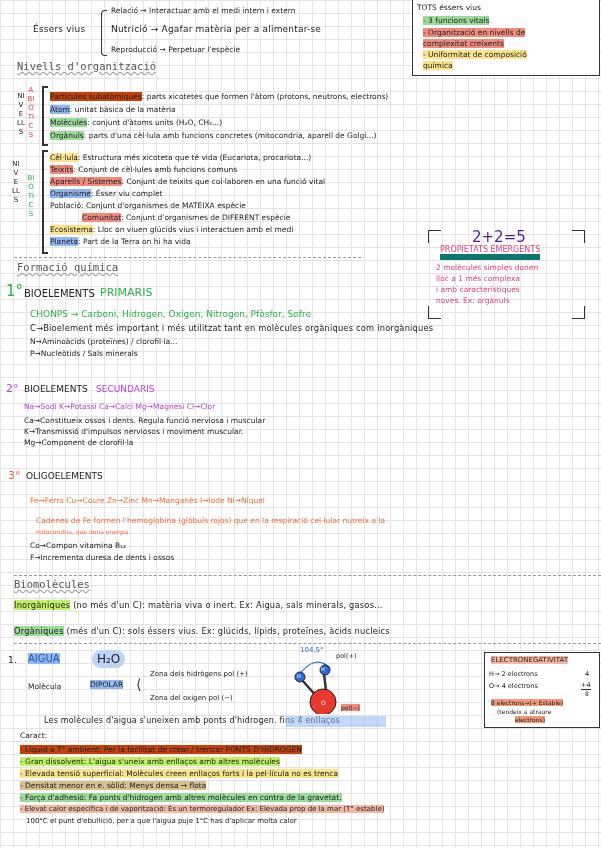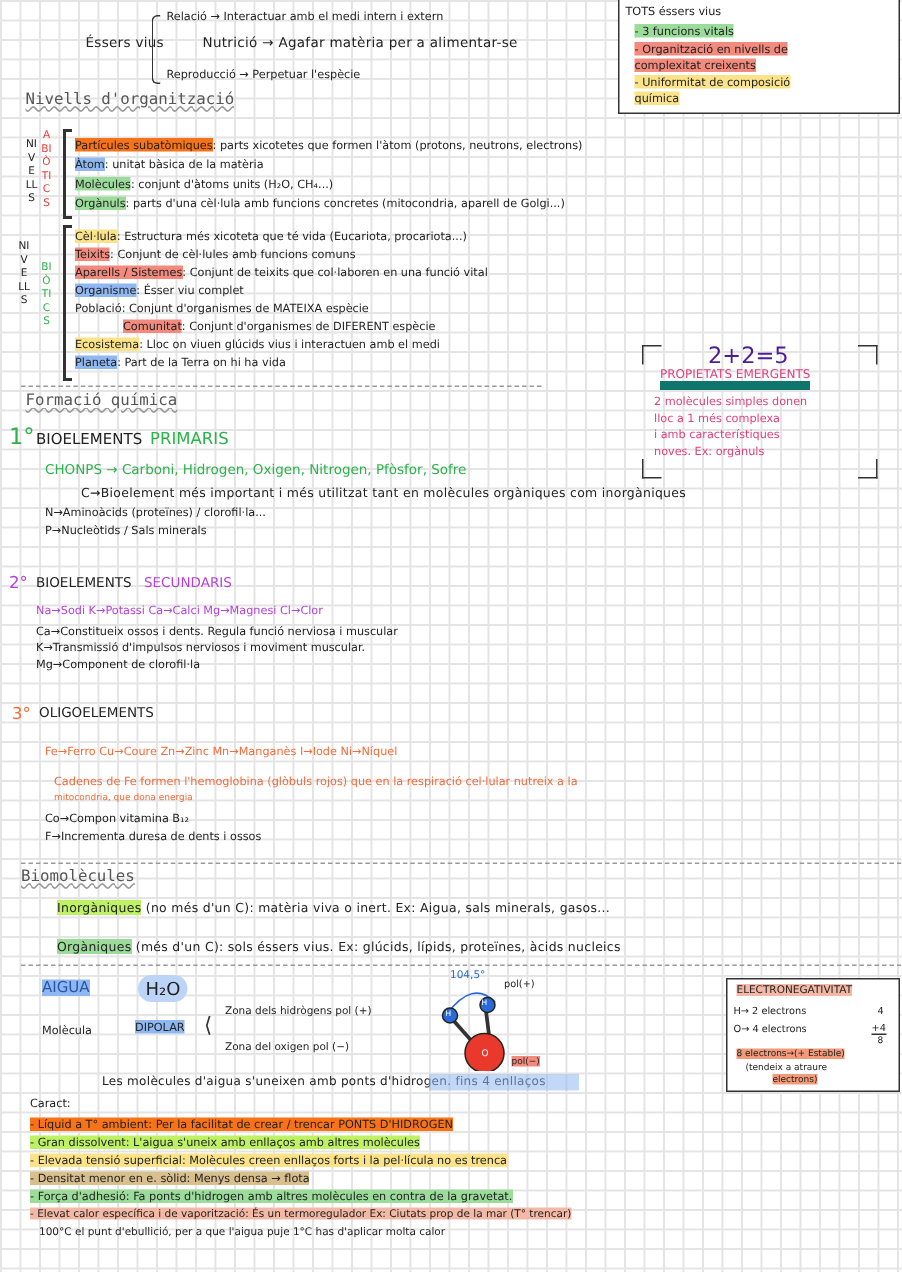"Éssers vius" .hw { margin-left: 24px -> none }
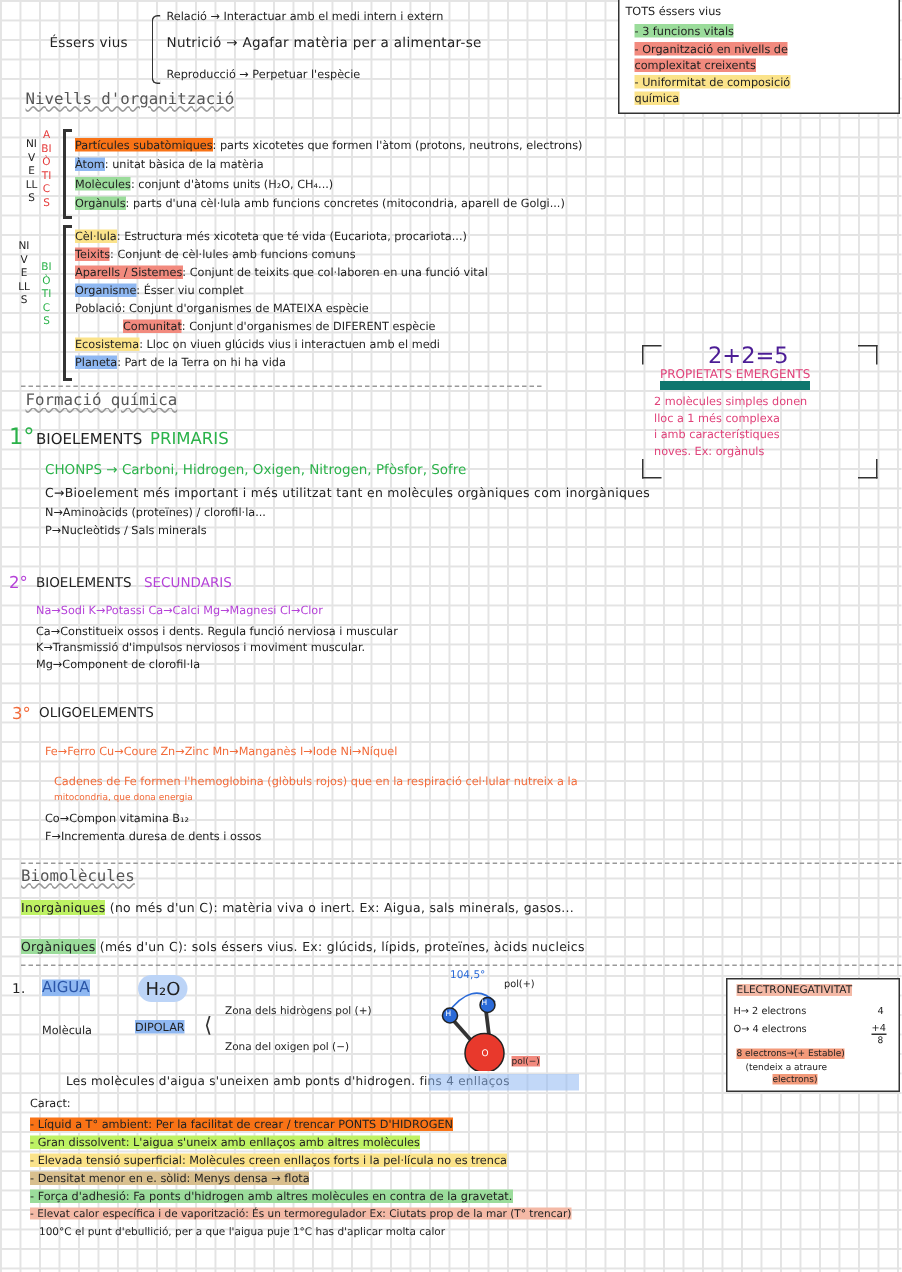"Partícules subatòmiques" .hl-lblue { background: #f97316 -> #c2410c }
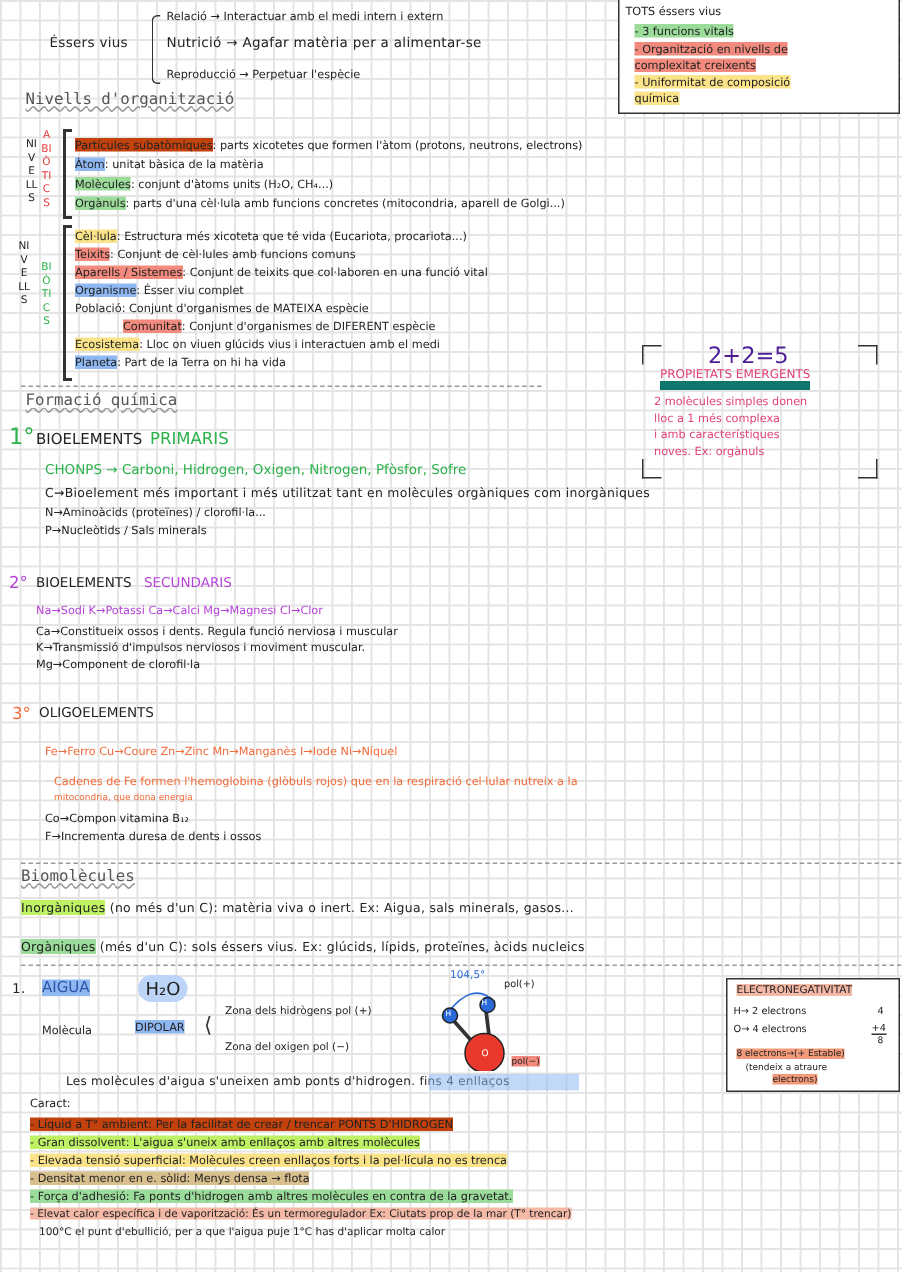"- Elevat calor específica i" span.hl-salmon { text: Ciutats prop de la mar (T° trencar -> Elevada prop de la mar (T° estable }
